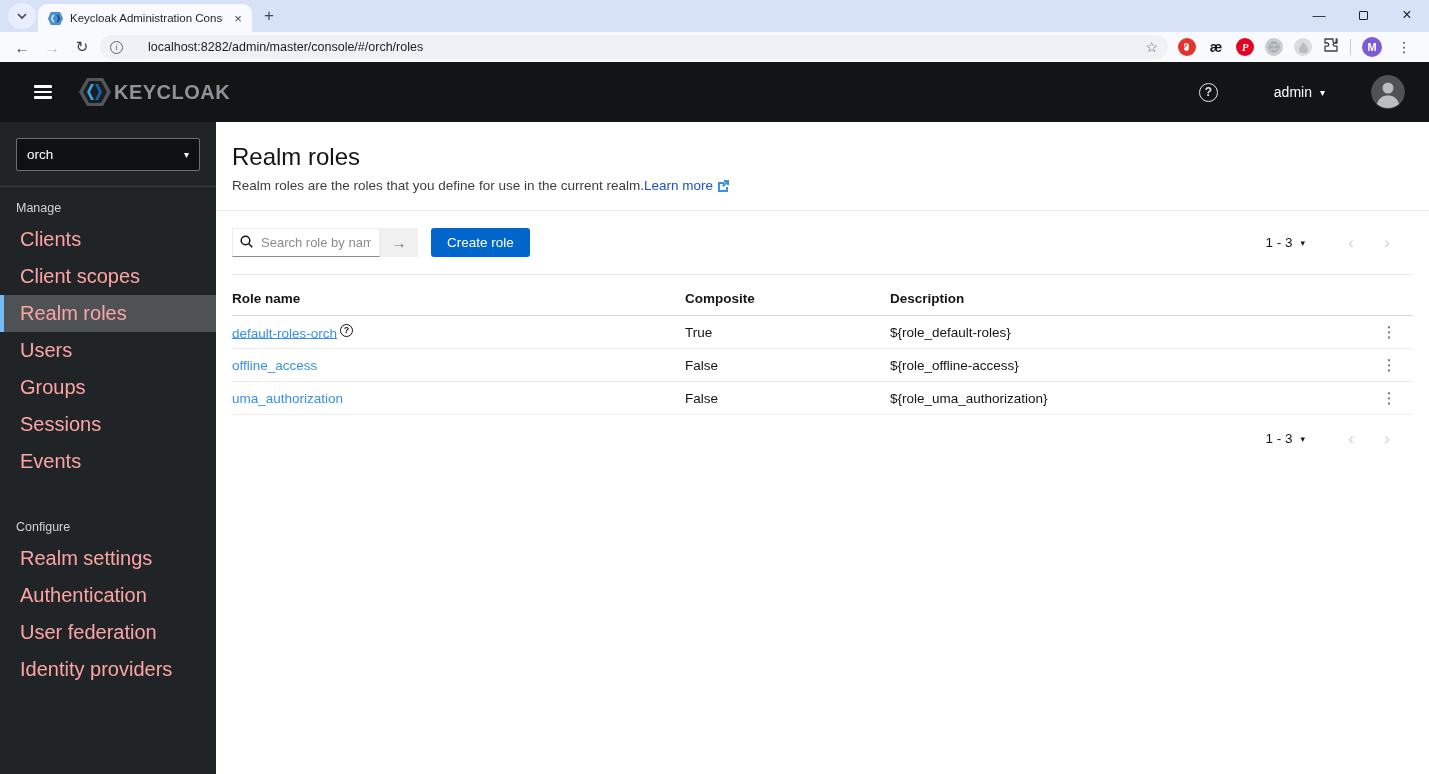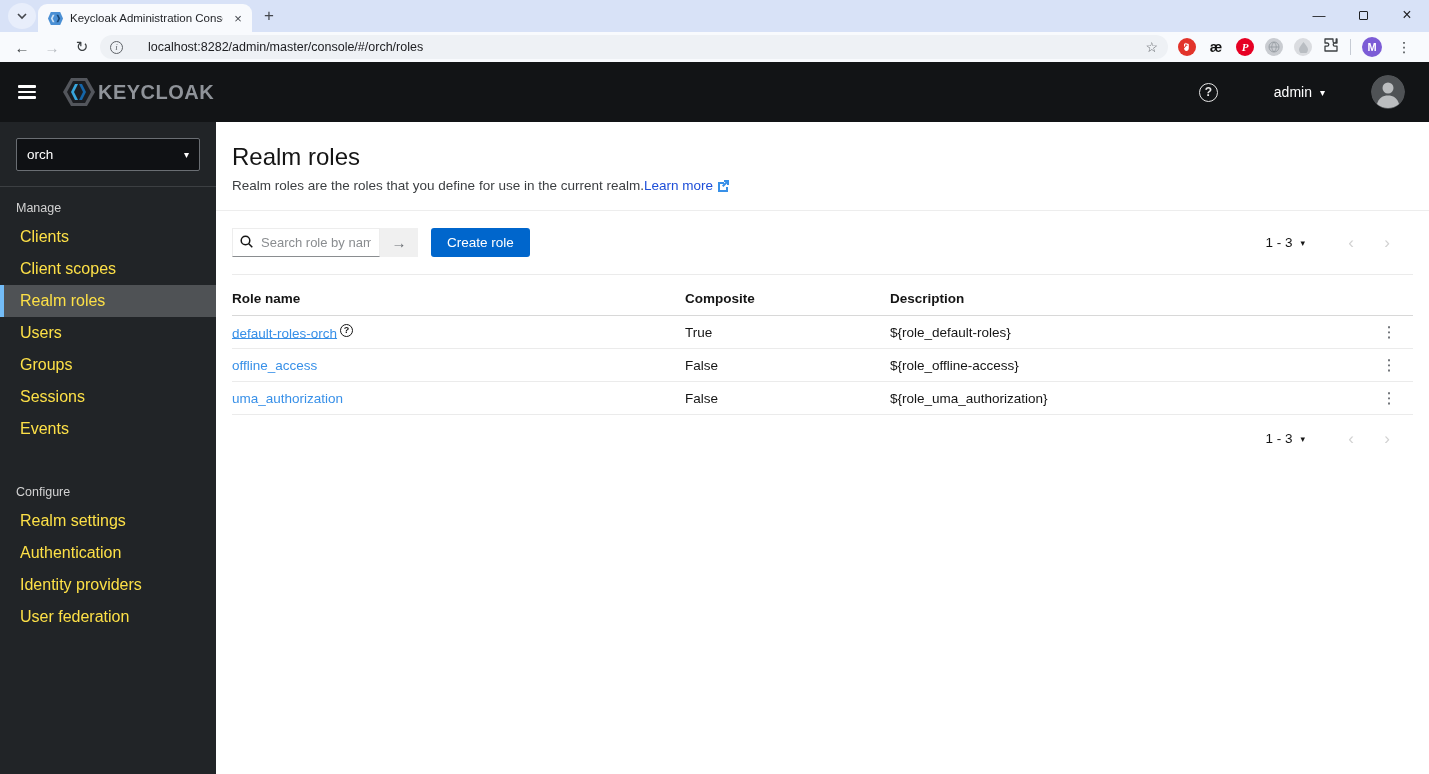"KEYCLOAK" .masthead { padding: 0 24px 0 18px -> 0 24px 0 34px }
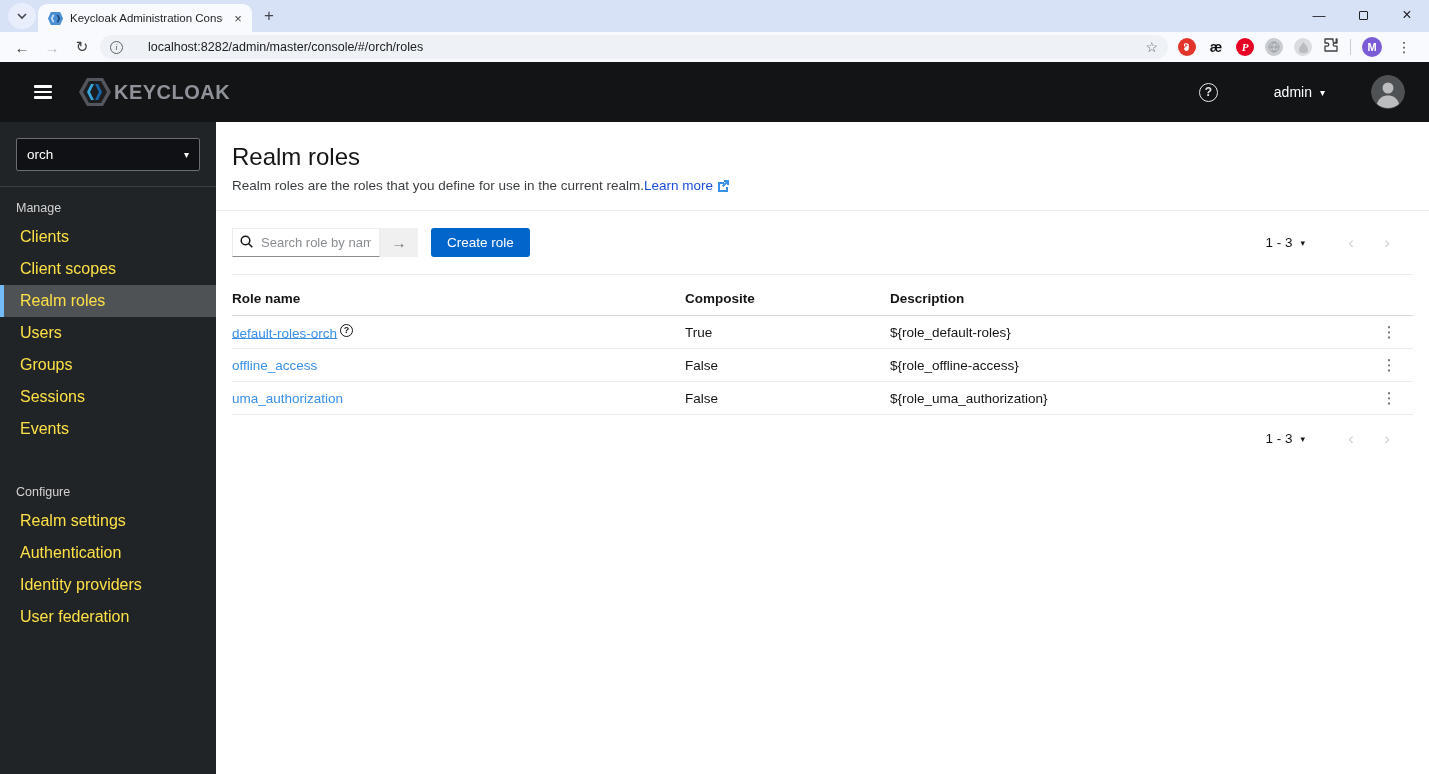"Clients" .nav-item { color: #fde047 -> #fca5a5; font-size: 16px -> 20px }
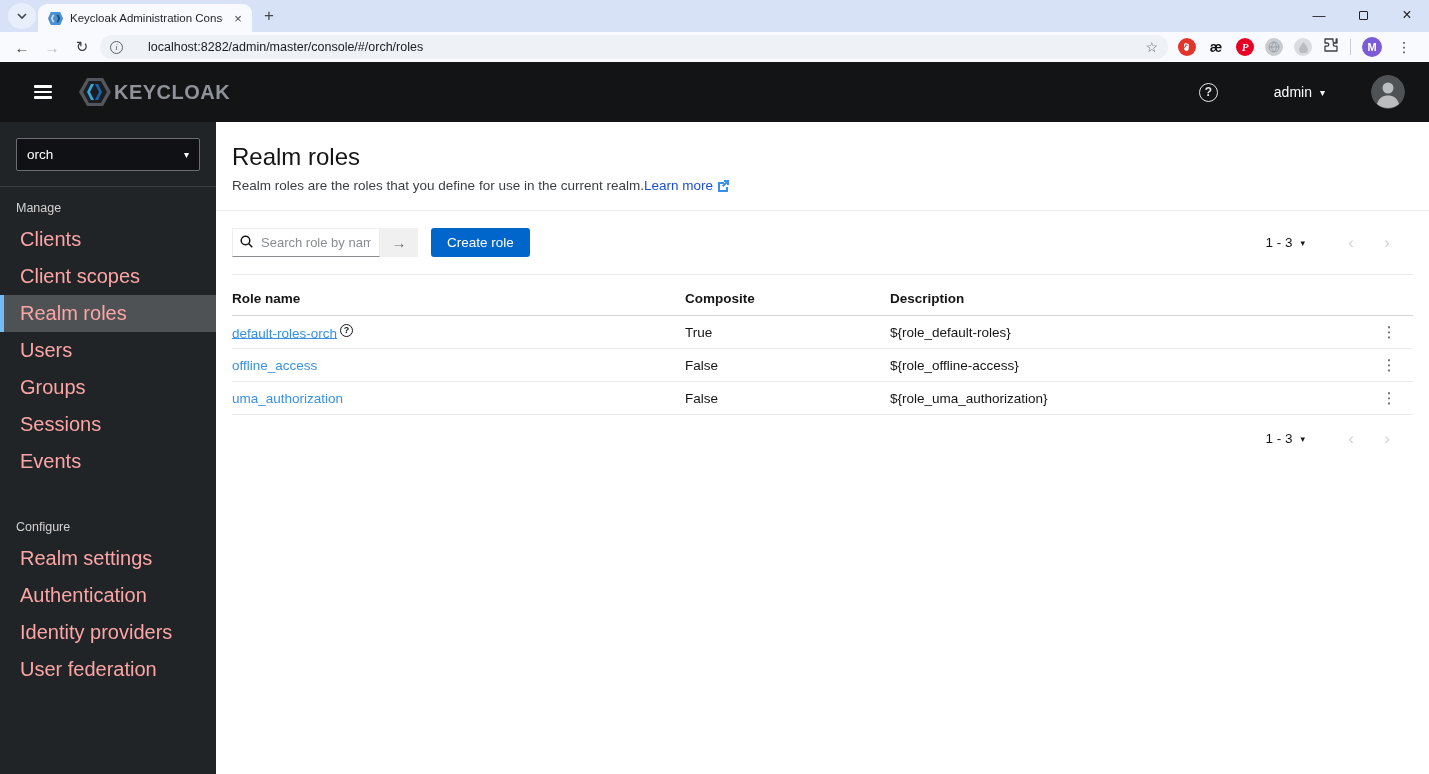"Identity providers" div.nav-item { order: before "User federation" -> after "User federation" }
